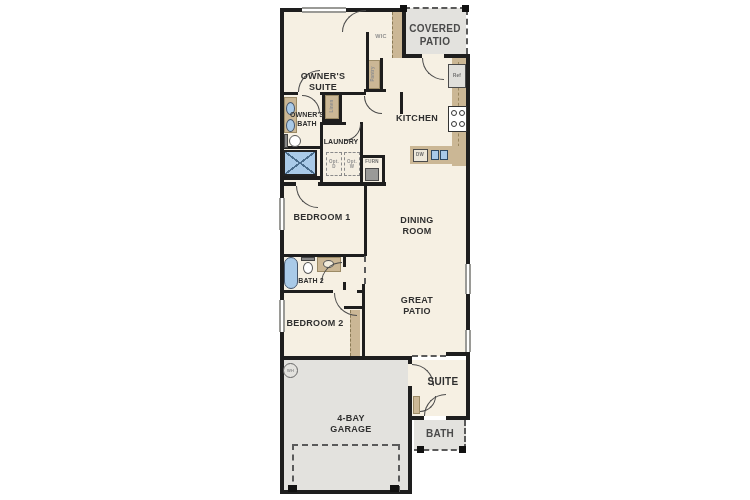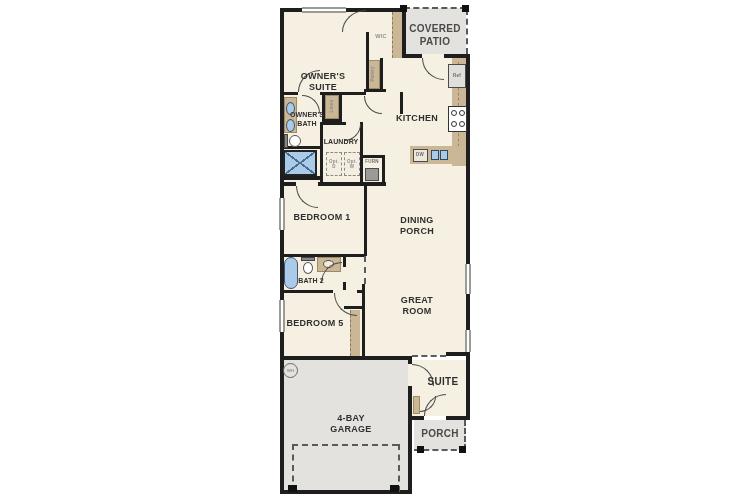"DINING" div.room-label { text: PORCH -> ROOM }
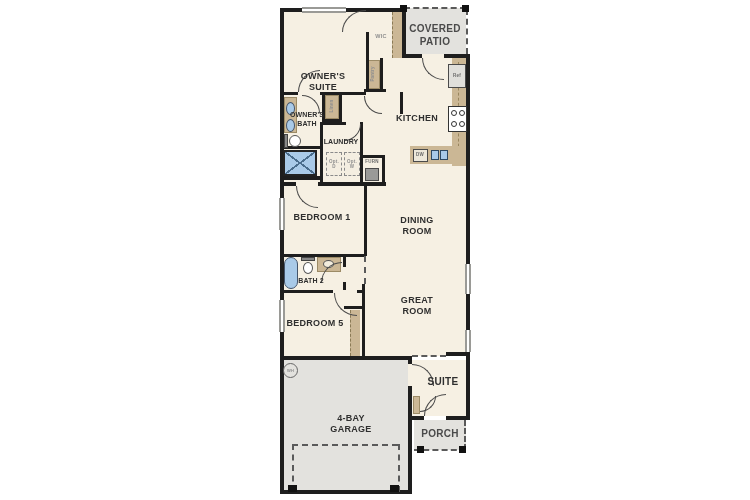"GREAT" div.room-label { text: ROOM -> PATIO }
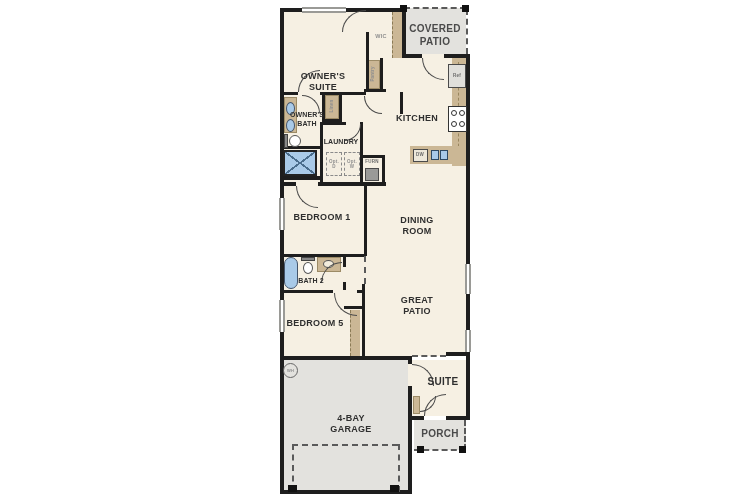"BEDROOM 5" div.room-label { text: 5 -> 2 }
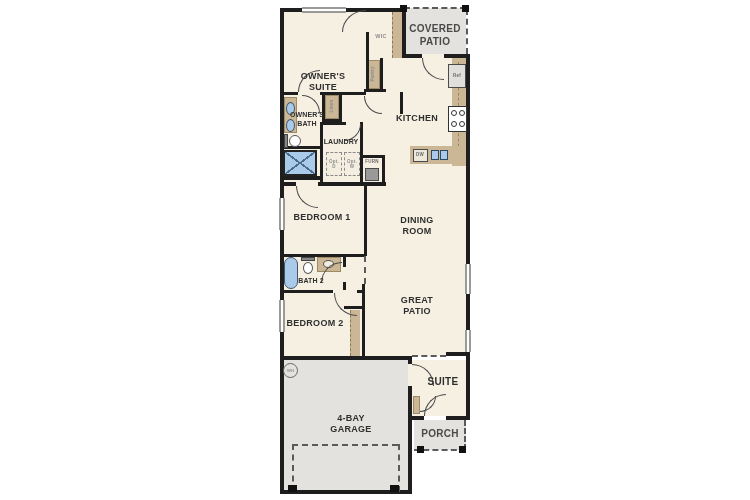"PORCH" div.room-label { text: PORCH -> BATH }
